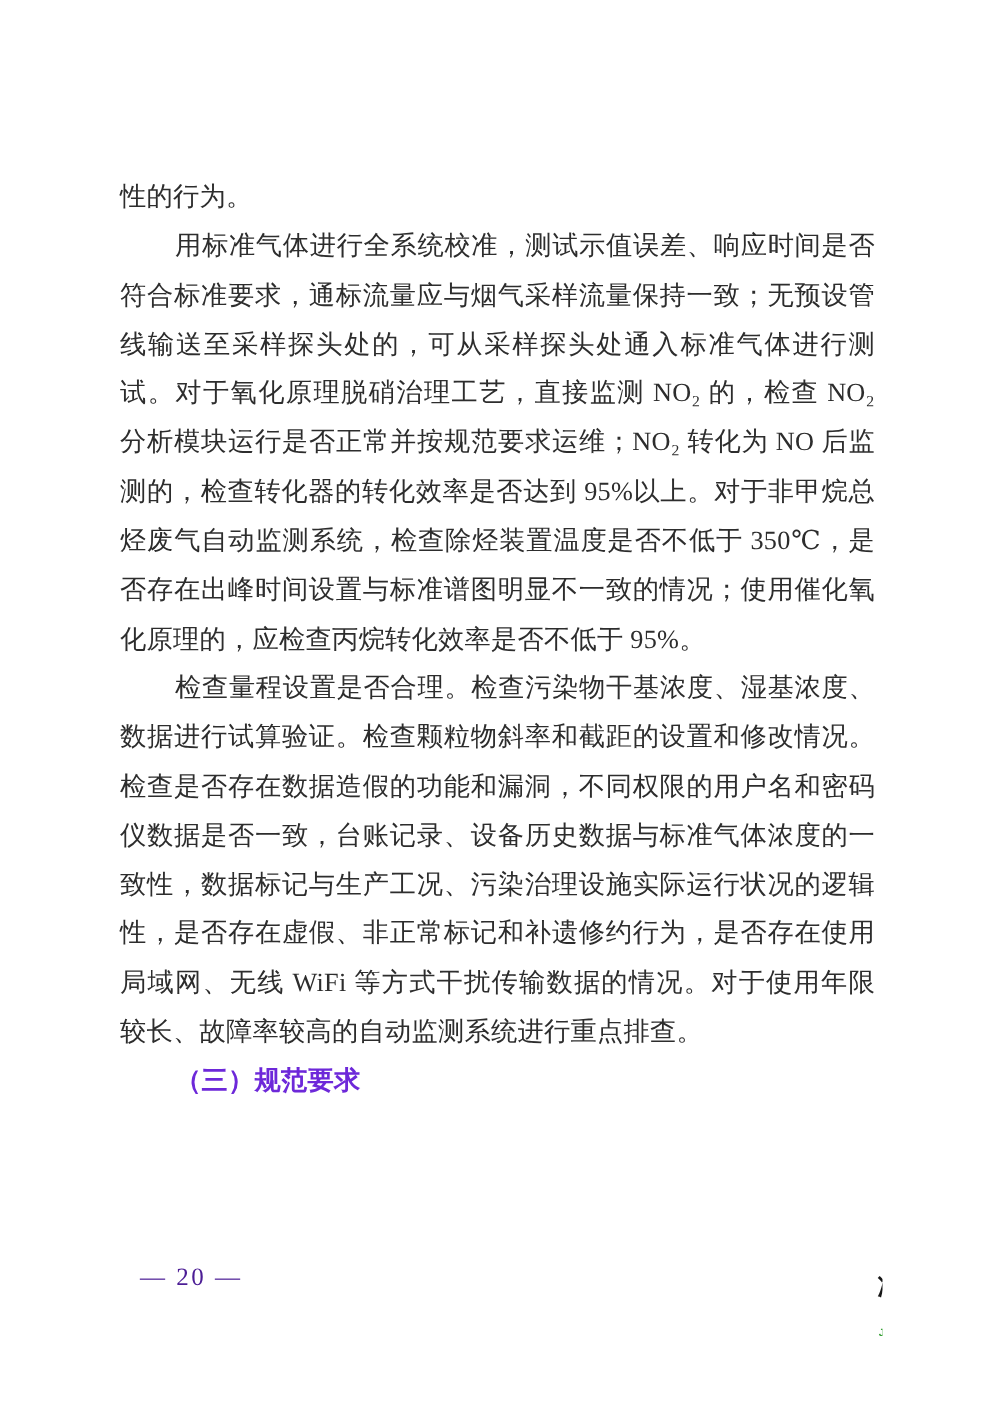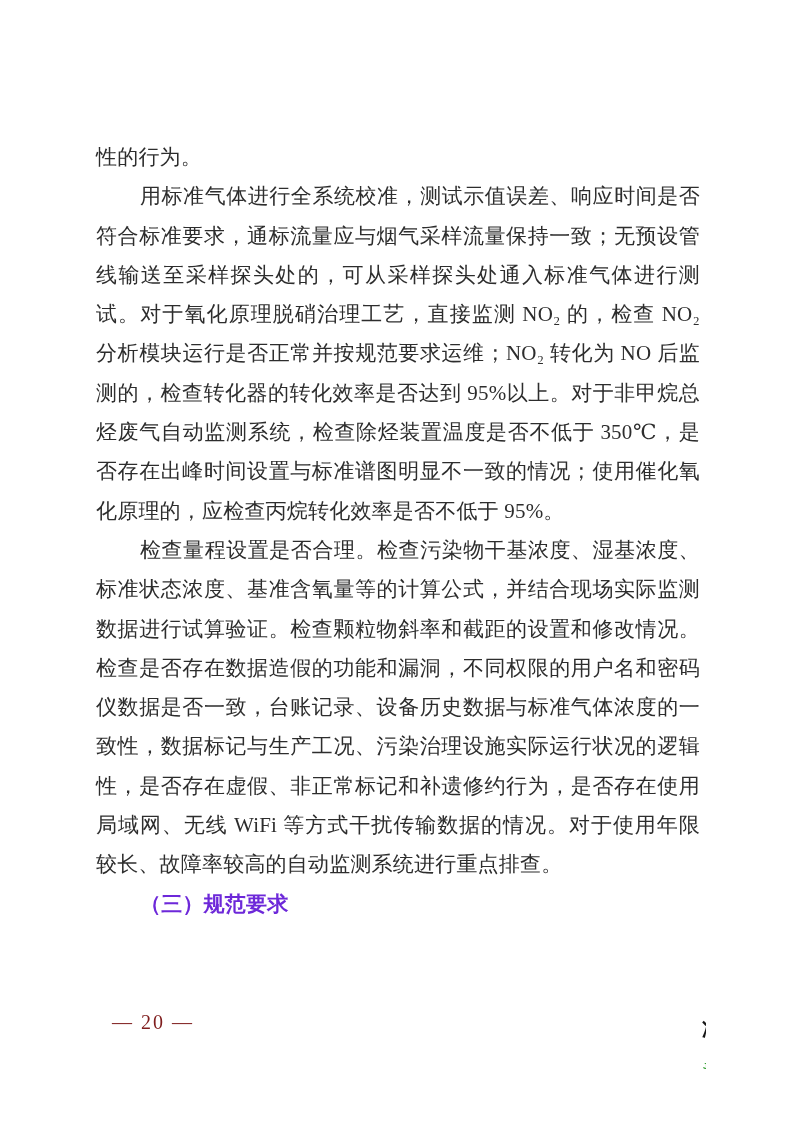"标准状态浓度、基准含氧量等的计算公式，并结合现场实际监测" div.line { html: <div>标准状态浓度、基准含氧量等的计算公式，并结合现场实际监测</div> -> none }
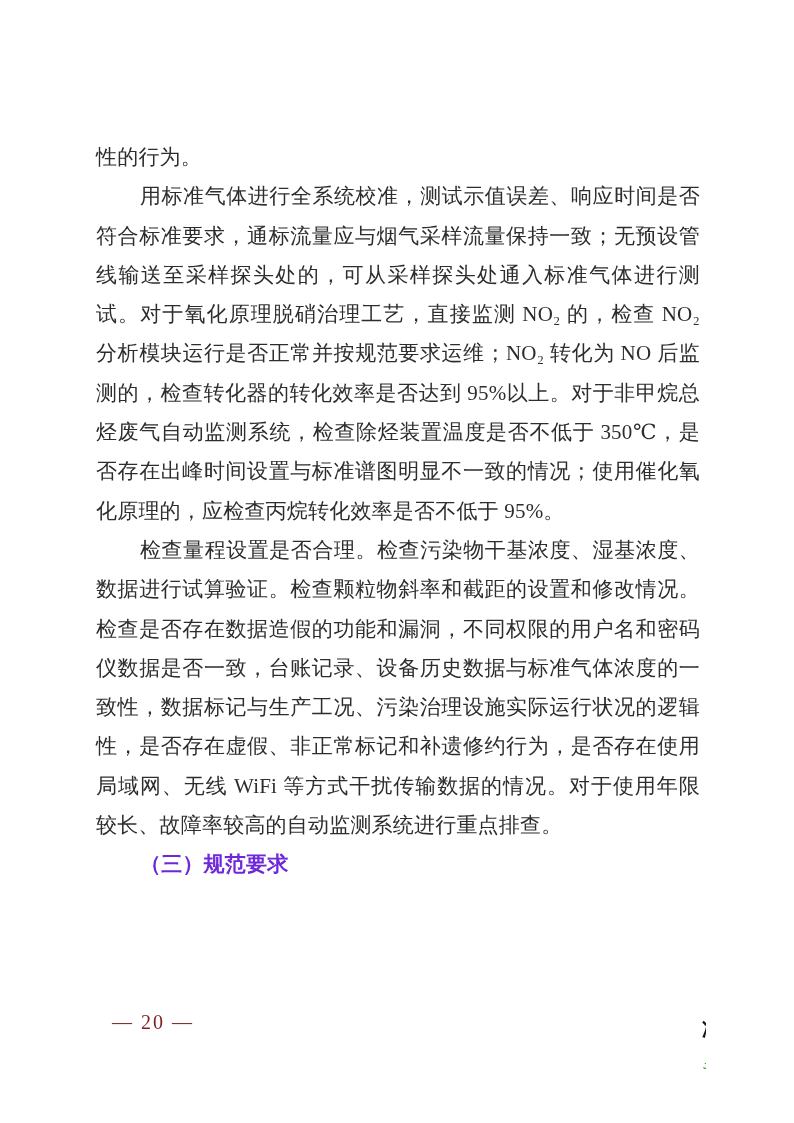"— 20 —" .page-number { color: #7f1d1d -> #4c1d95 }
